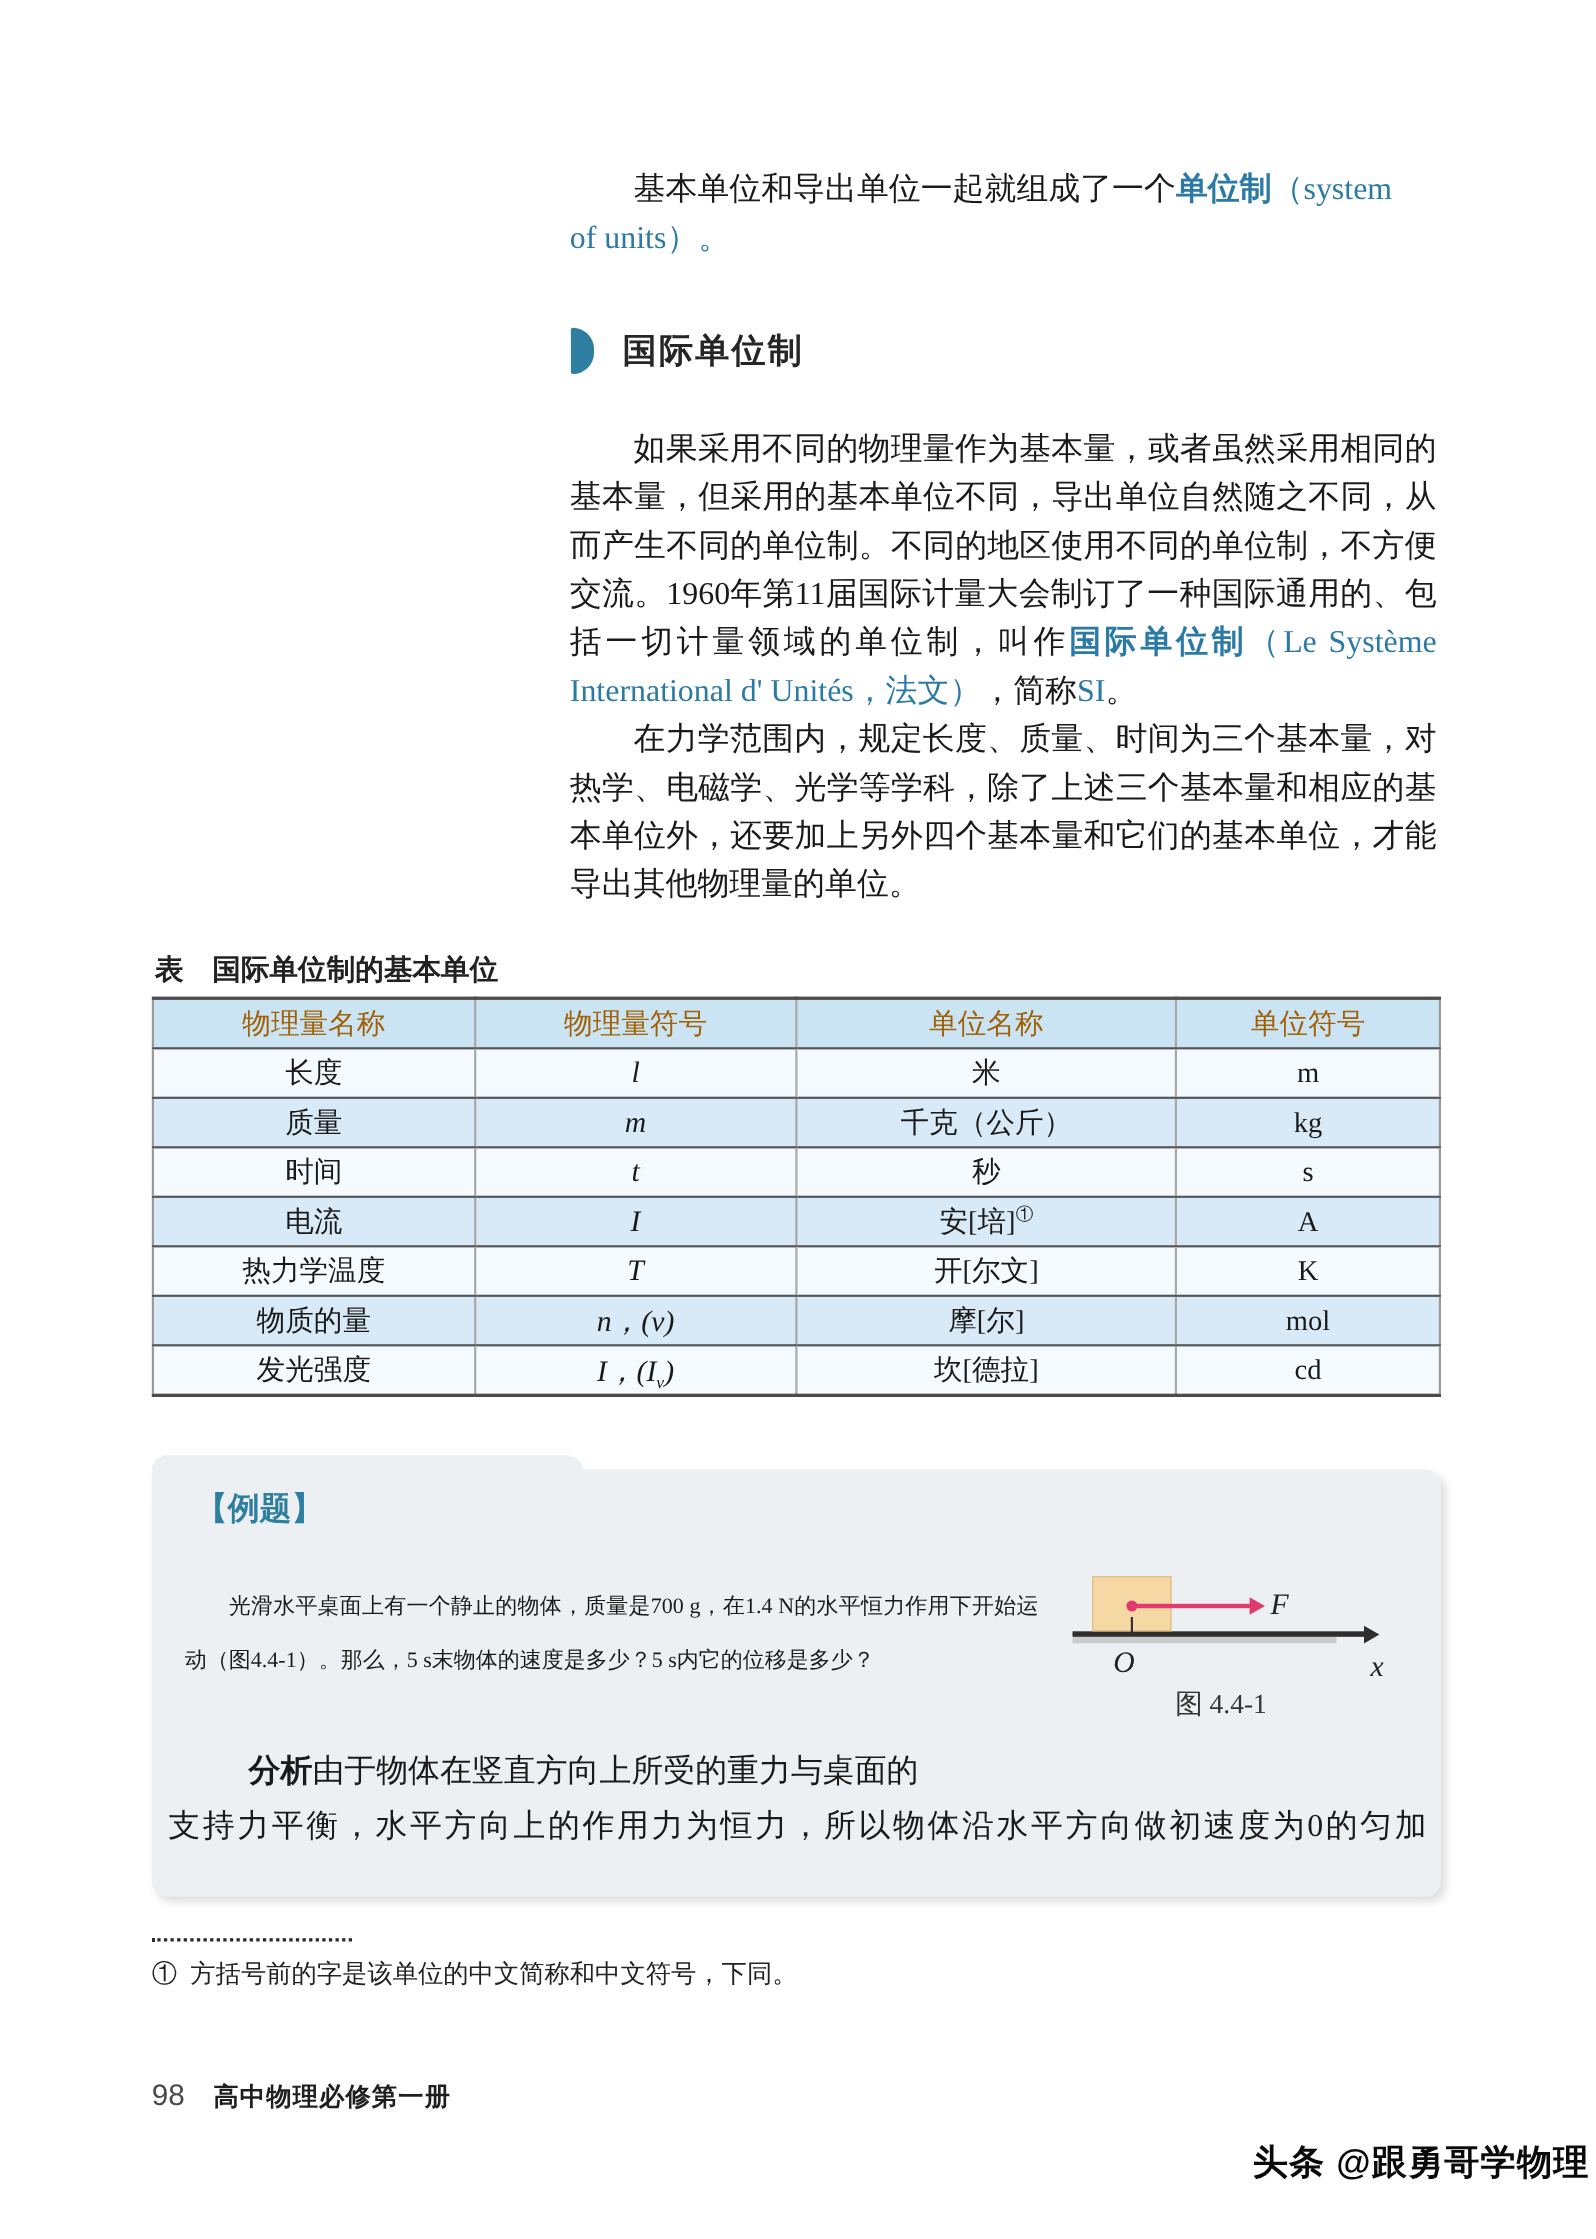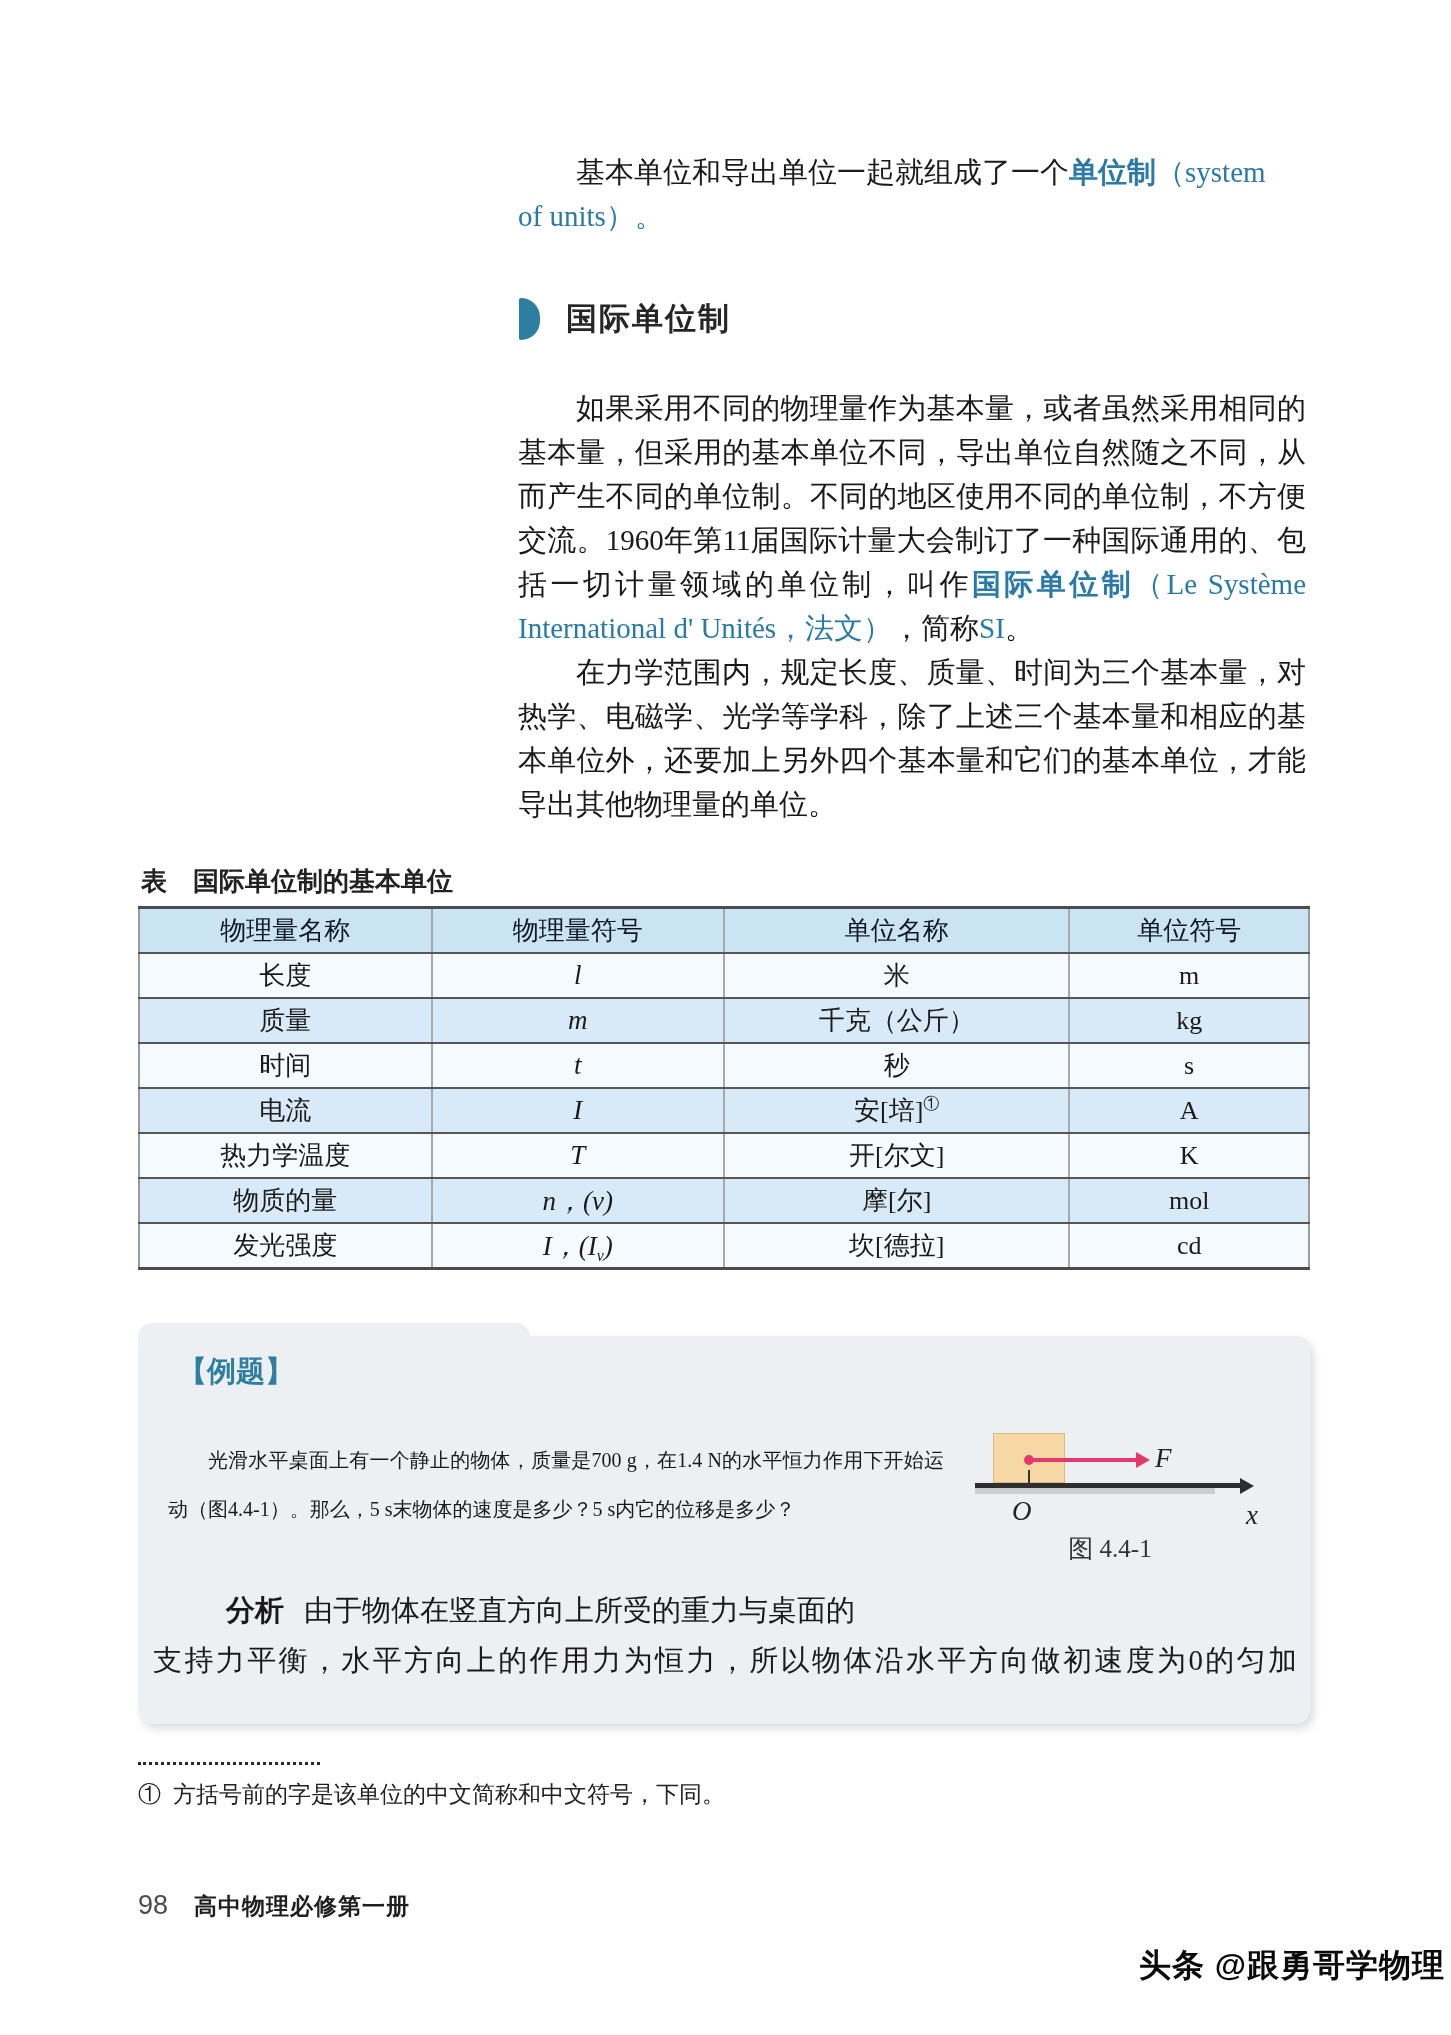"物理量名称" table.si thead th { color: #0f172a -> #a16207 }
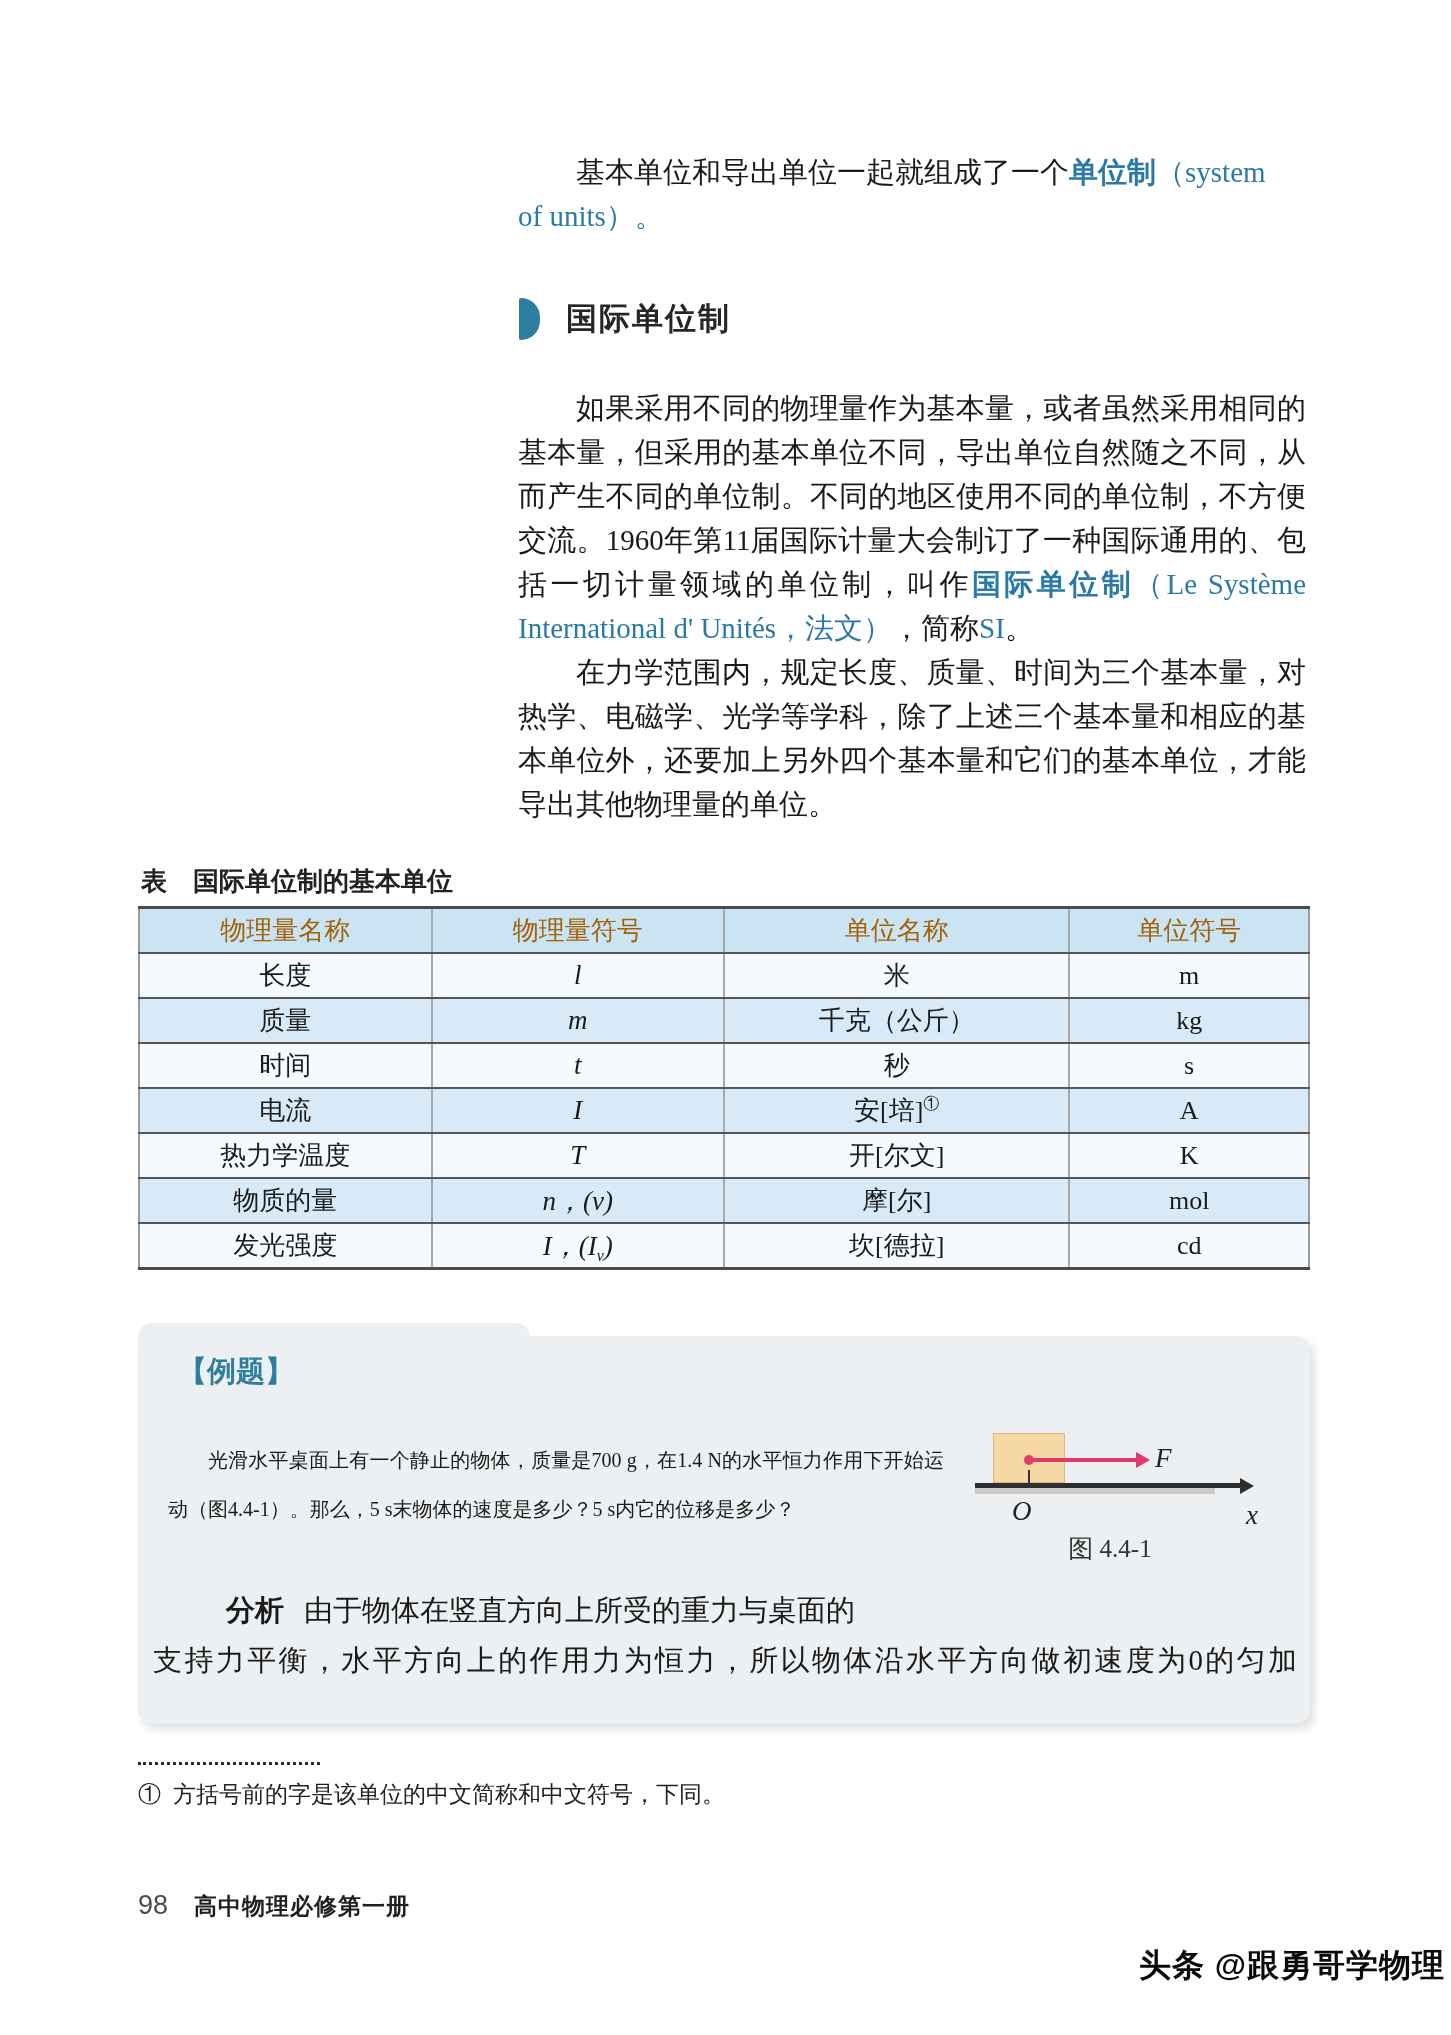"分析" .analysis-label { margin-right: 20px -> none }
